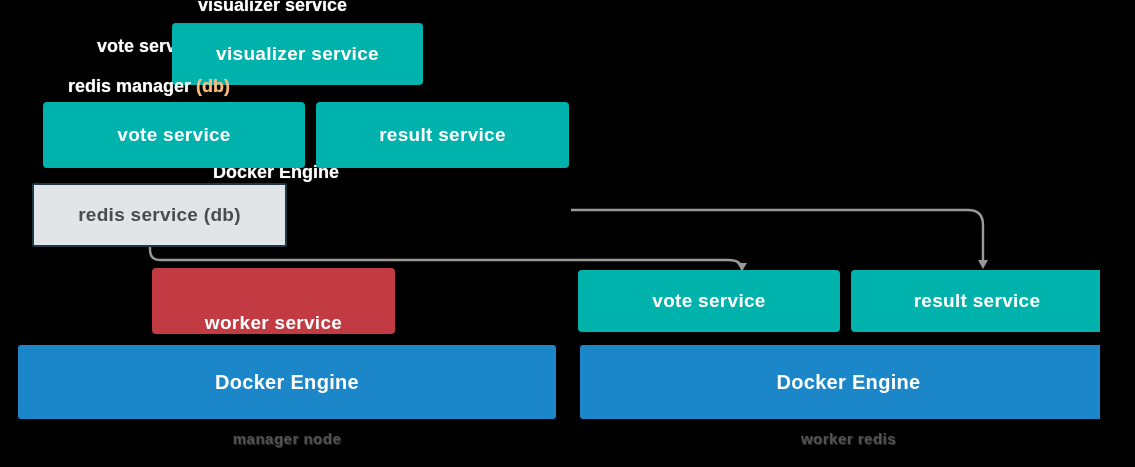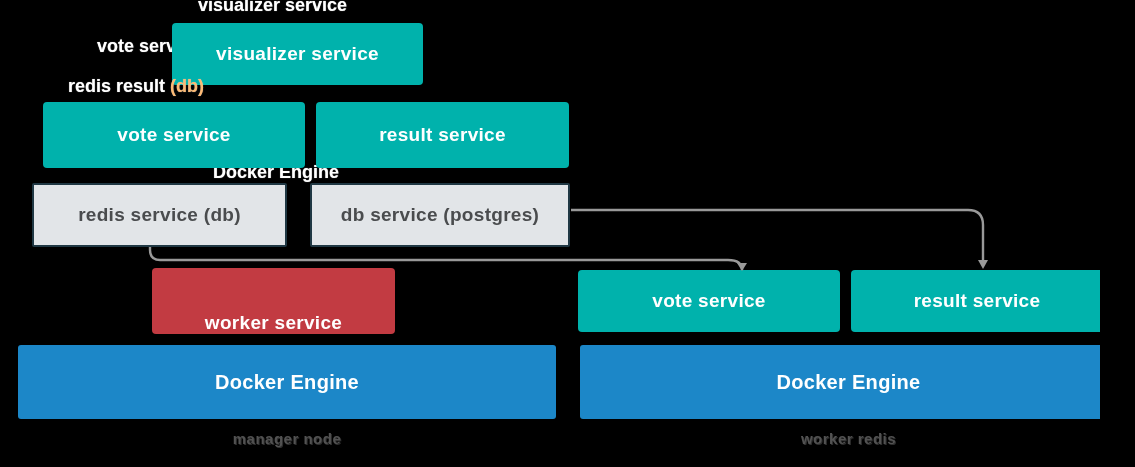"redis result" span { text: result -> manager }
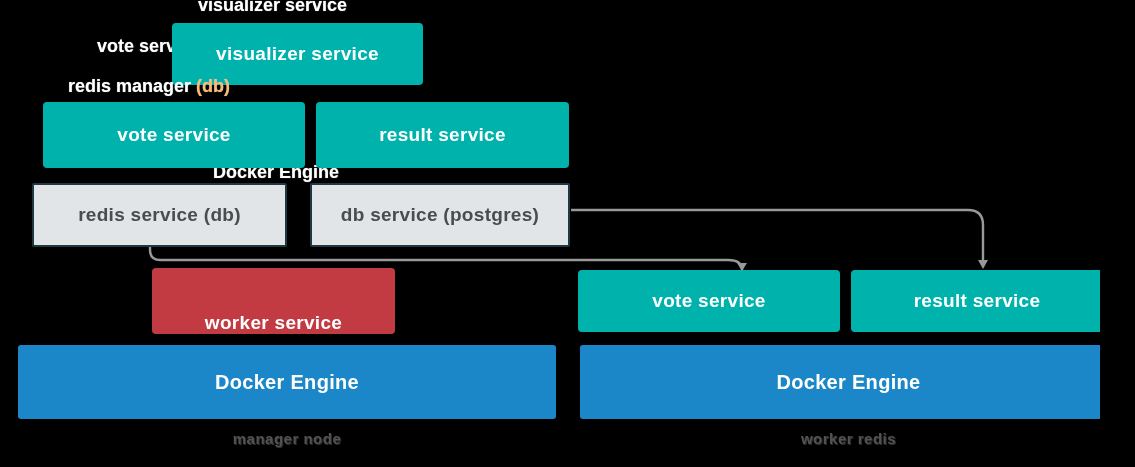"db service (postgres)" div.box { html: <div> <span>db service (postgres)</span> </div> -> none }
